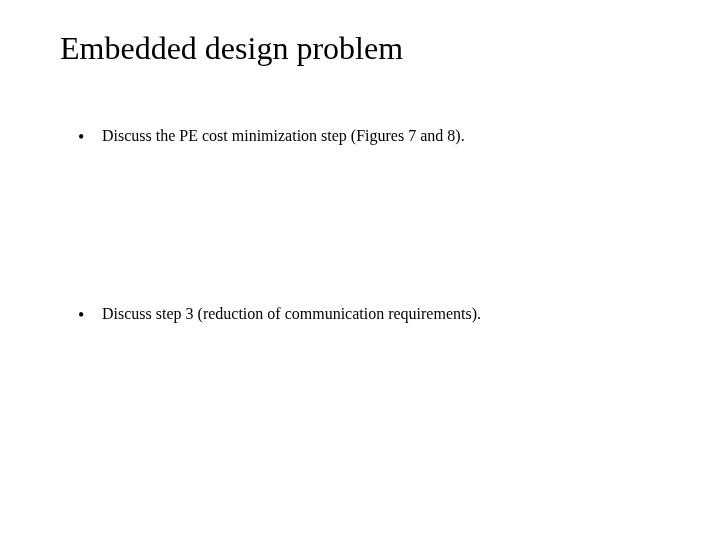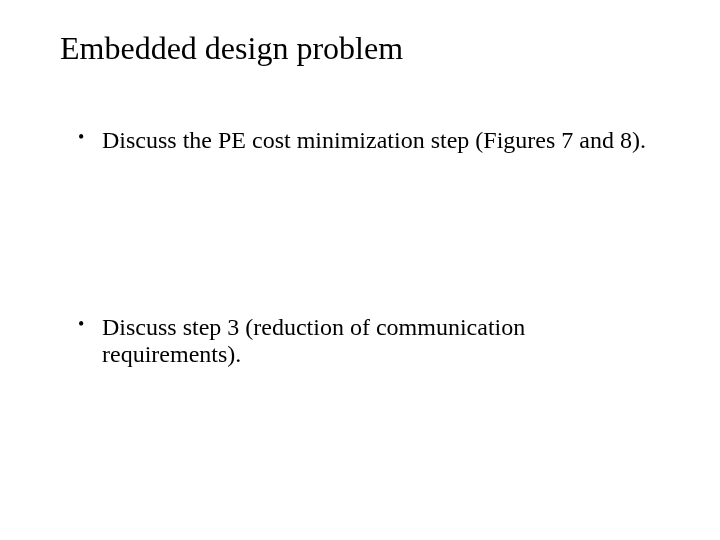"Discuss the PE cost minimization" .bullets li { font-size: 24px -> 16px }
